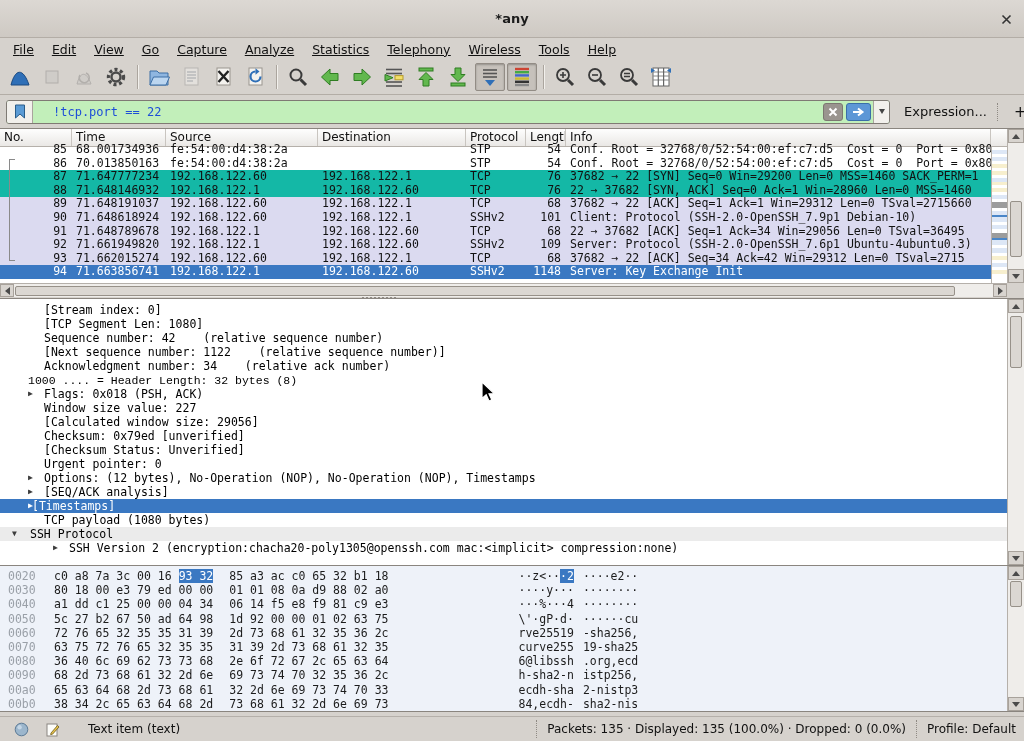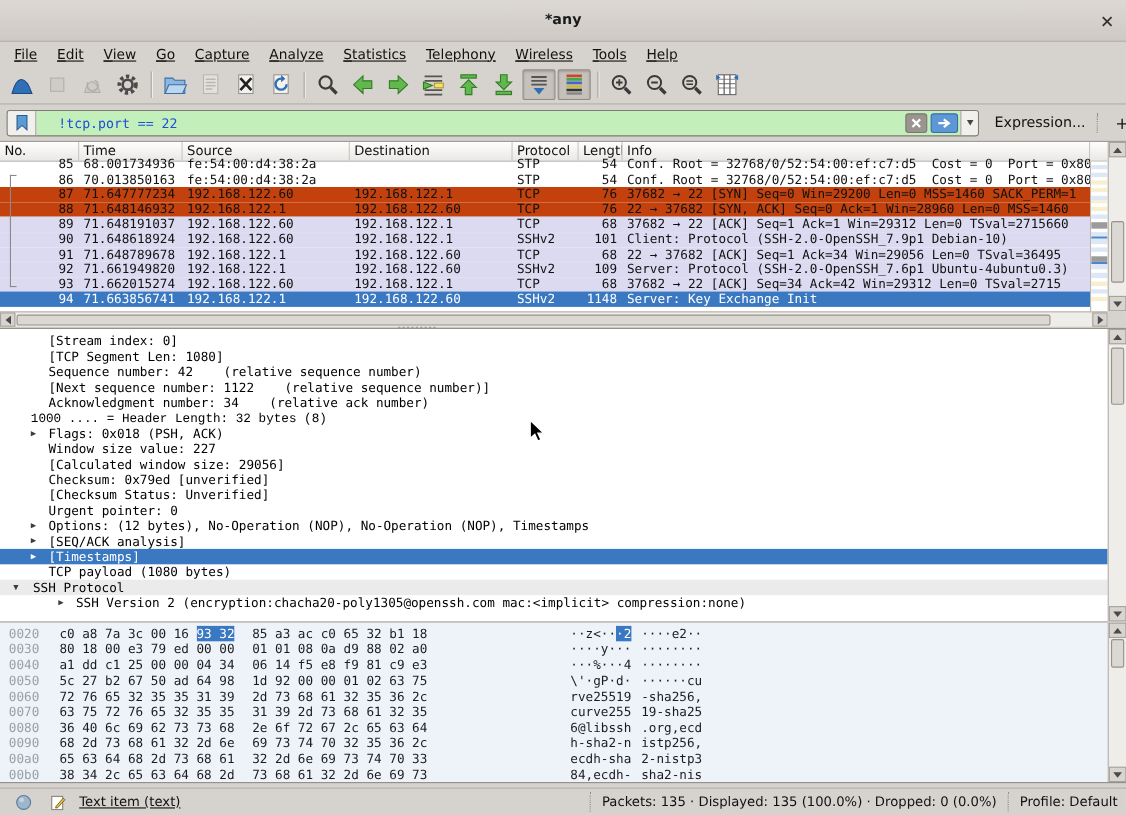"87" .pl-row.gray { background: #c2410c -> #14b8a6 }
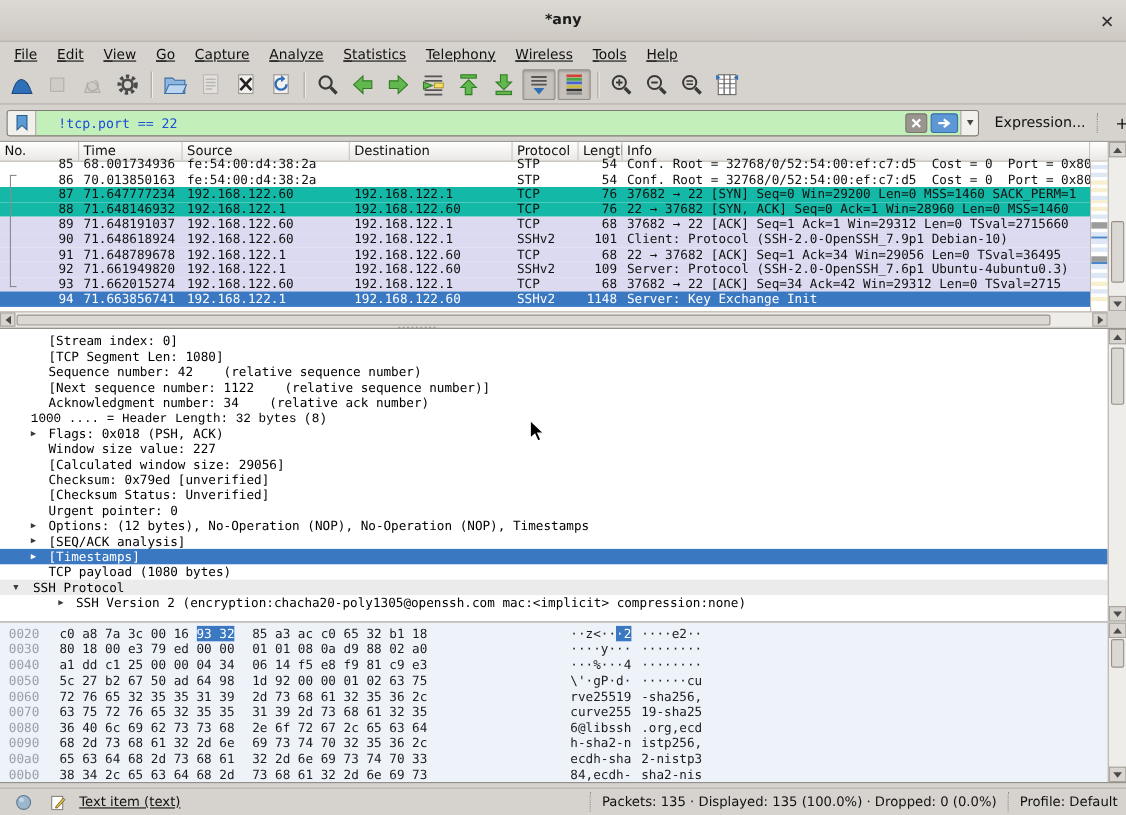"[Timestamps]" span.dt-text { padding-left: 44px -> 32px }
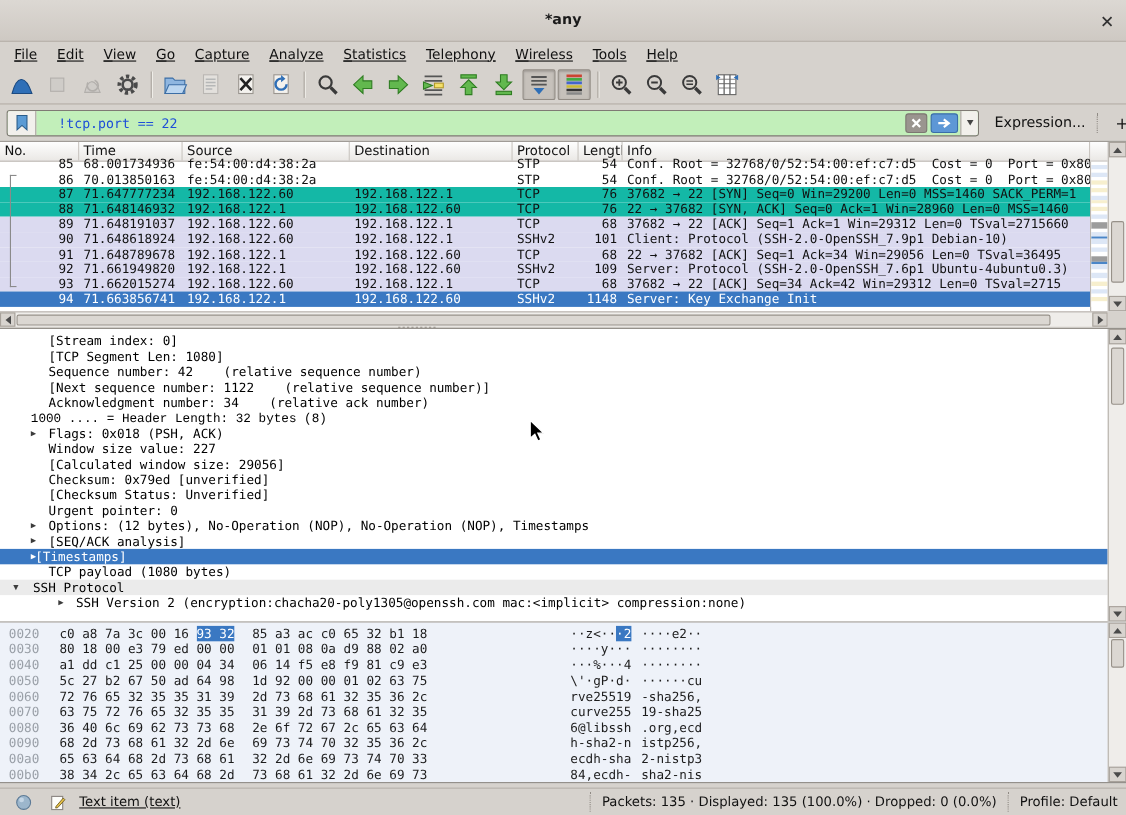"Text item (text)" div.sb-text { margin-left: 12px -> 28px; text-decoration: underline -> none }
